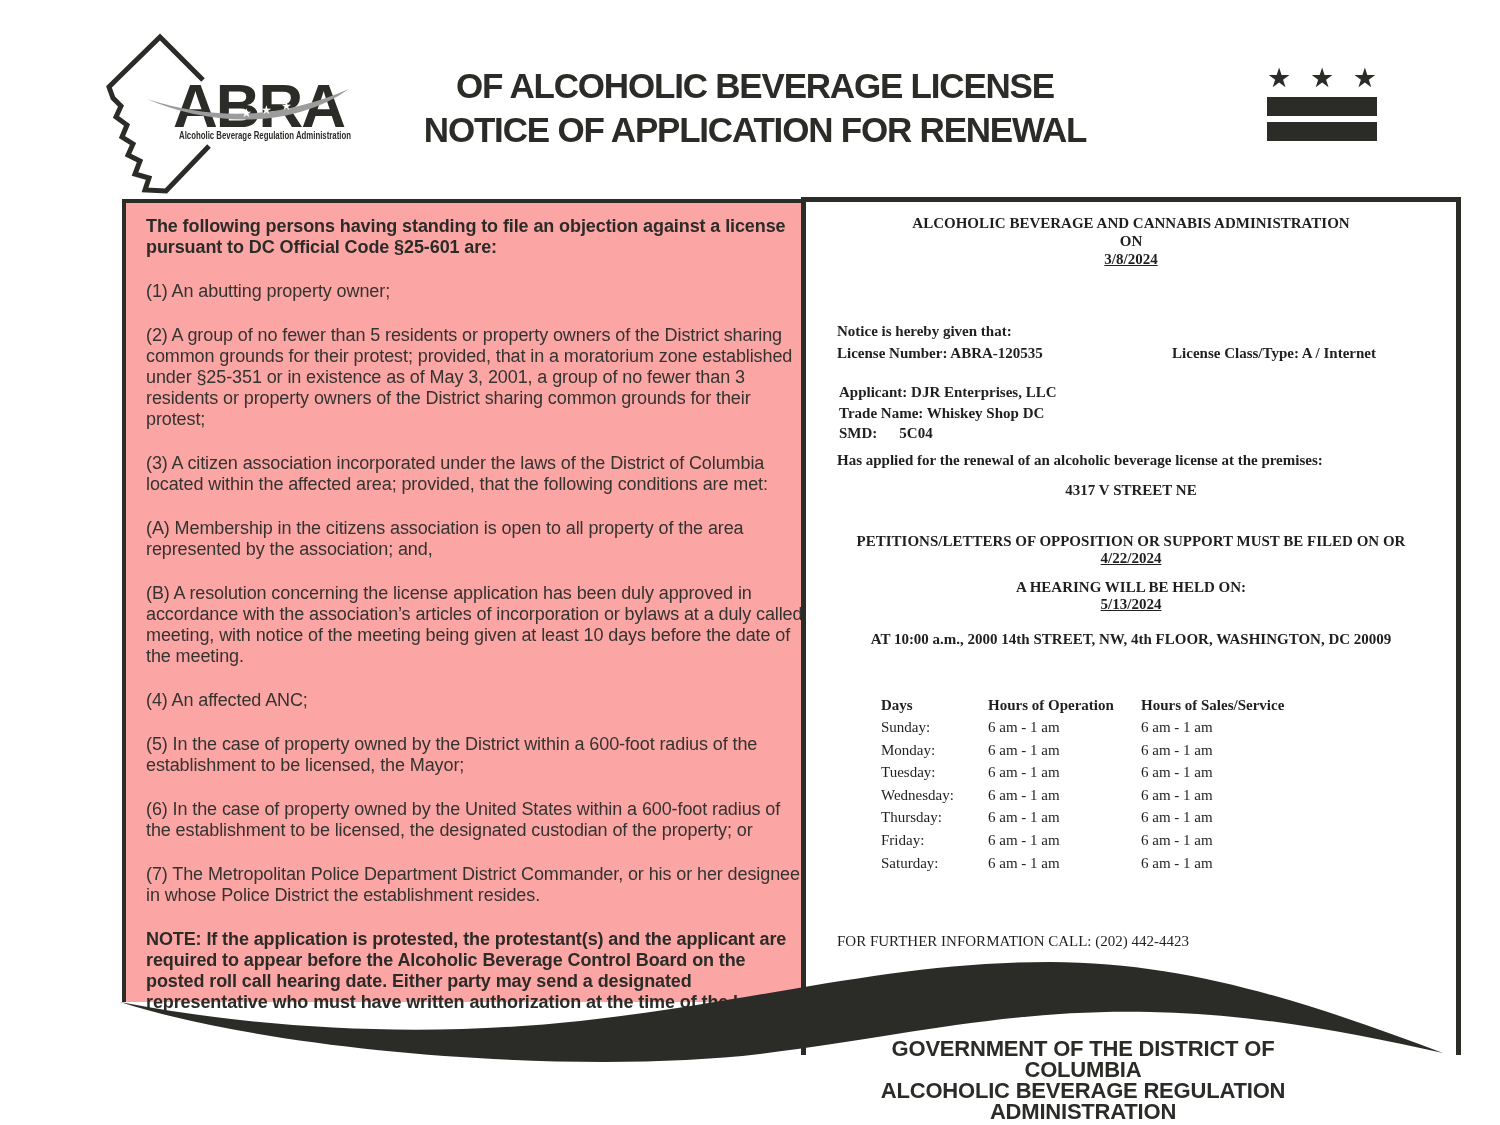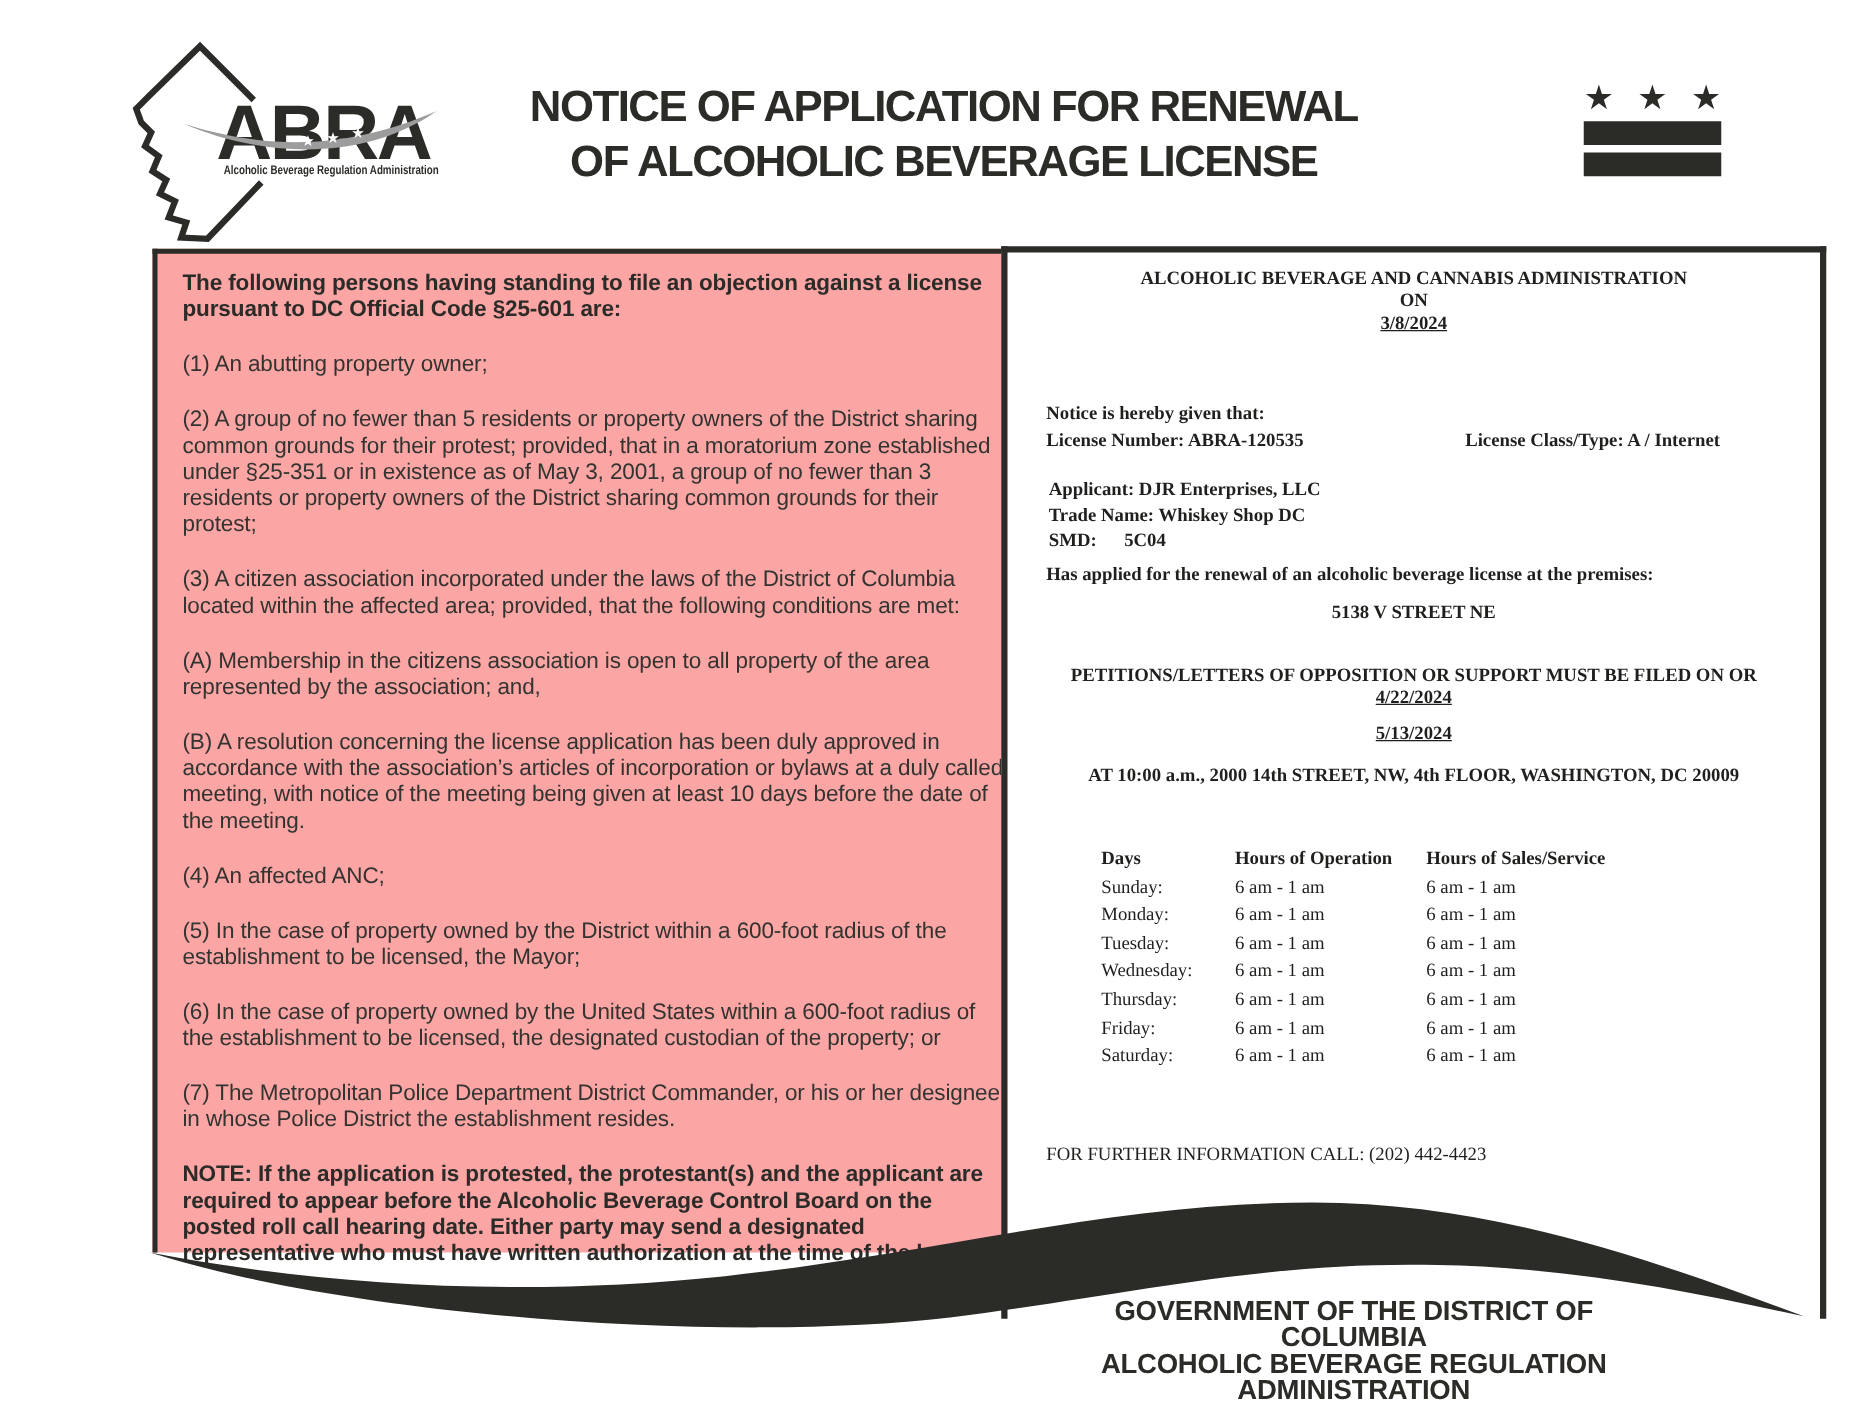"NOTICE OF APPLICATION FOR RENEWAL" div { order: before "OF ALCOHOLIC BEVERAGE LICENSE" -> after "OF ALCOHOLIC BEVERAGE LICENSE" }
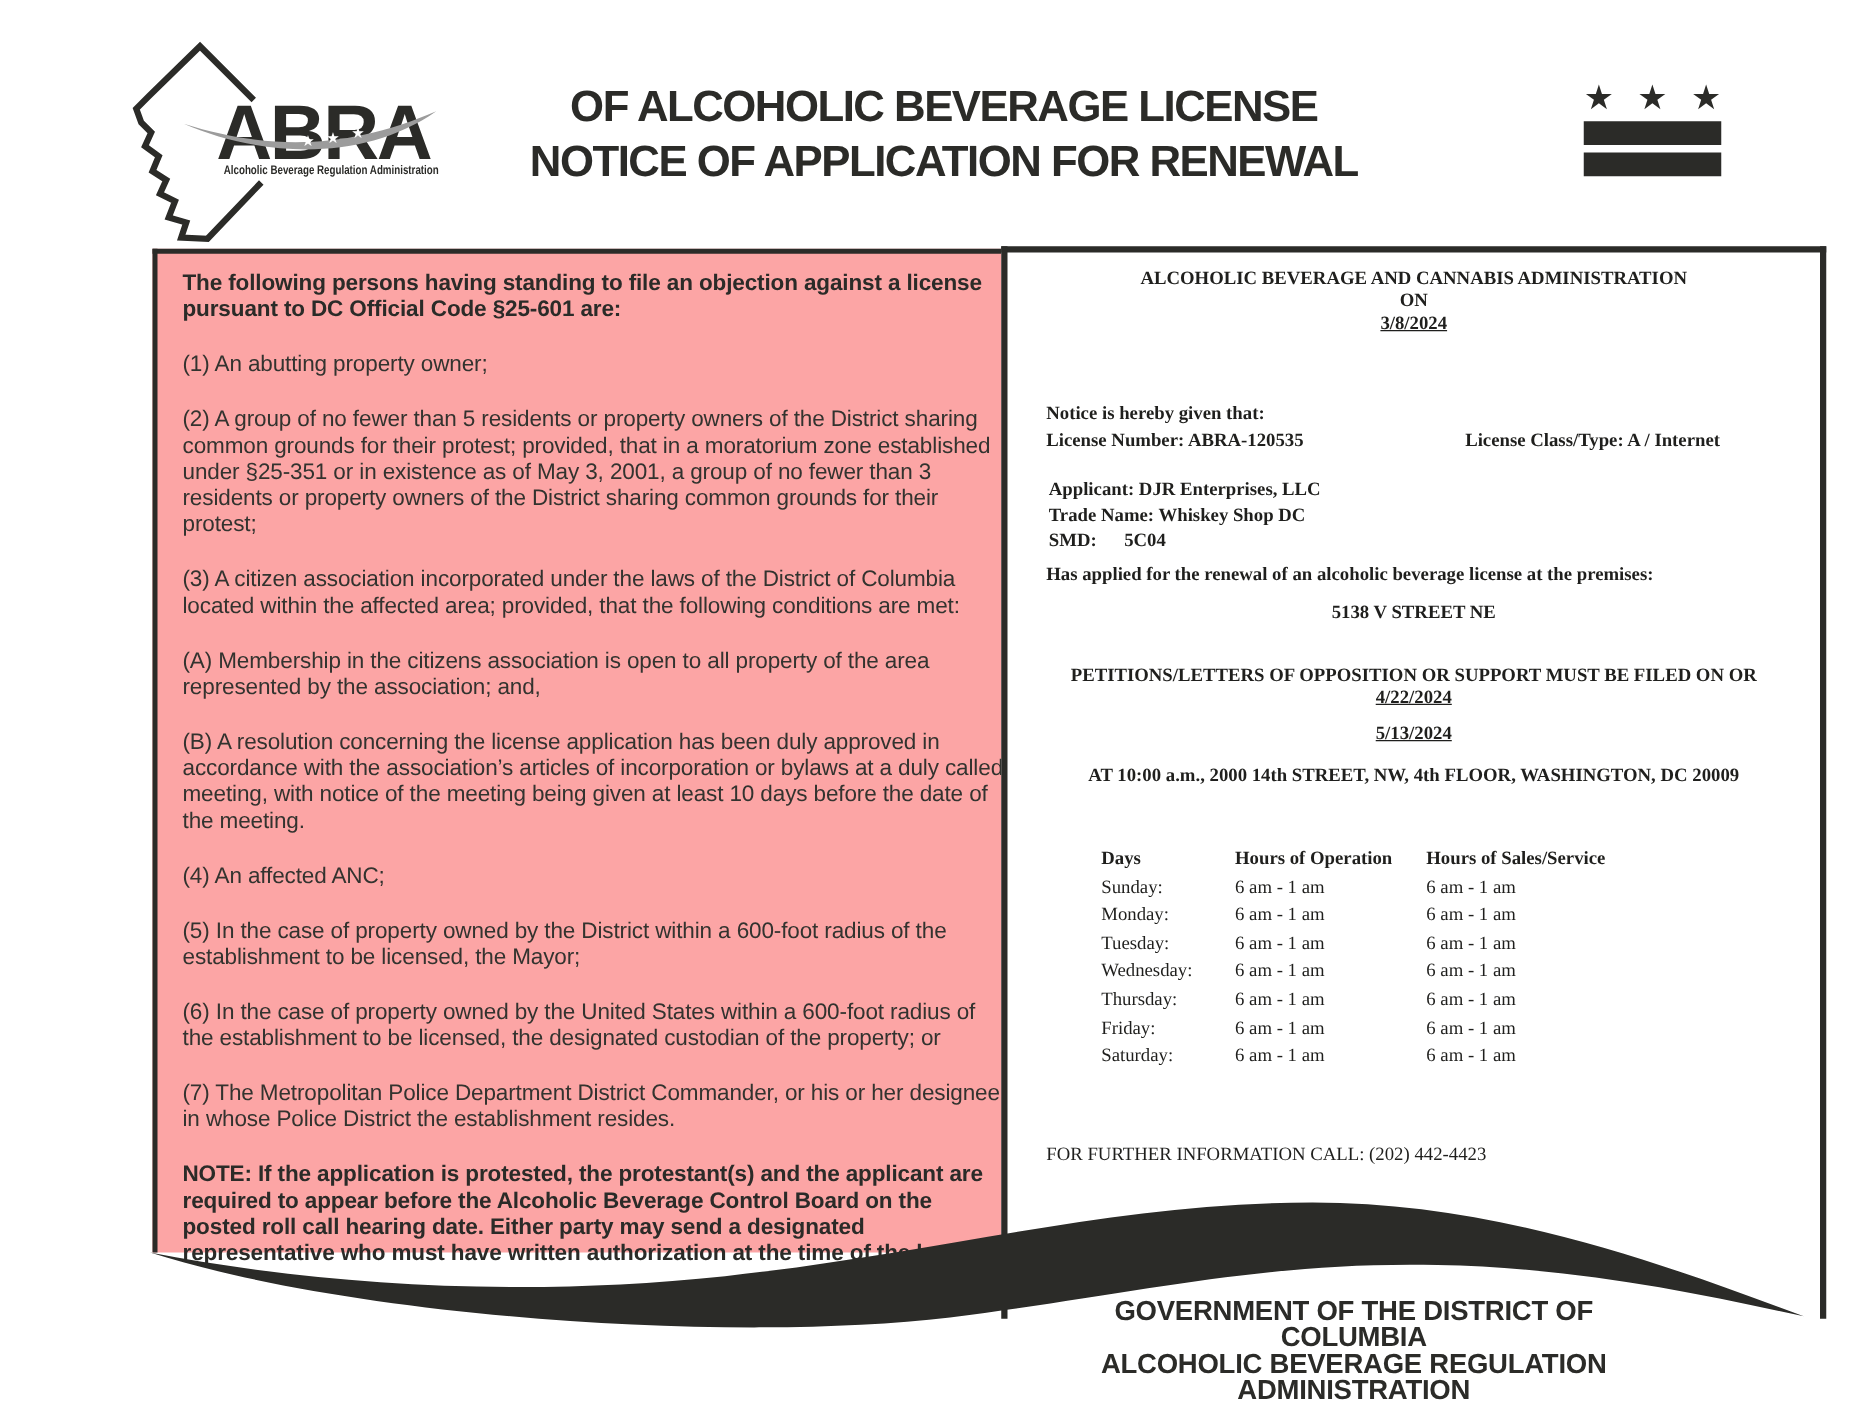"5138 V STREET NE" div.np-center { text: 5138 -> 4317 }
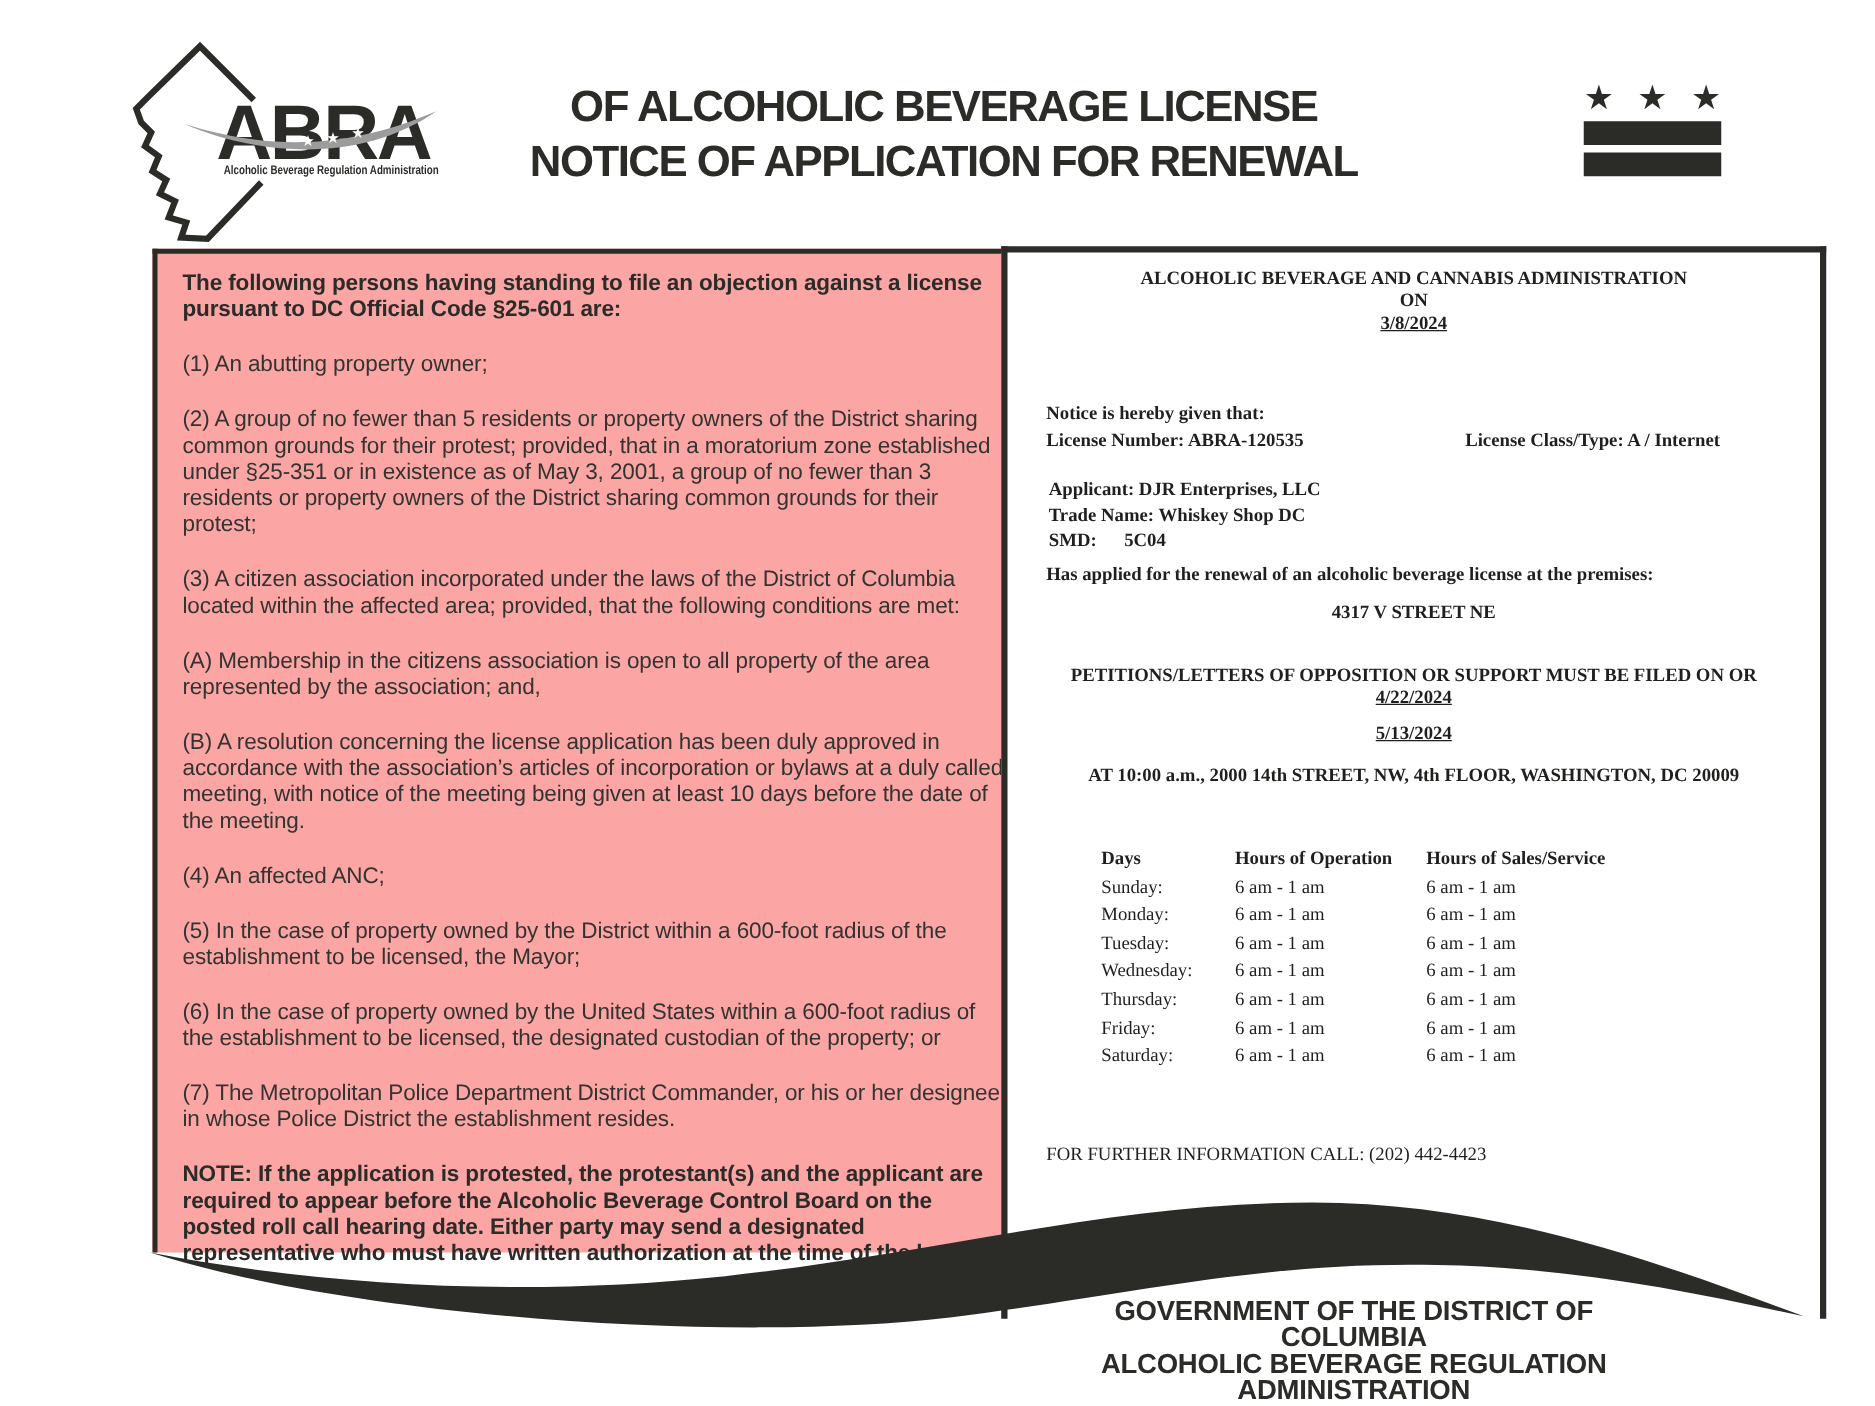"A HEARING WILL BE HELD" div { html: none -> <div>A HEARING WILL BE HELD ON:</div> }
